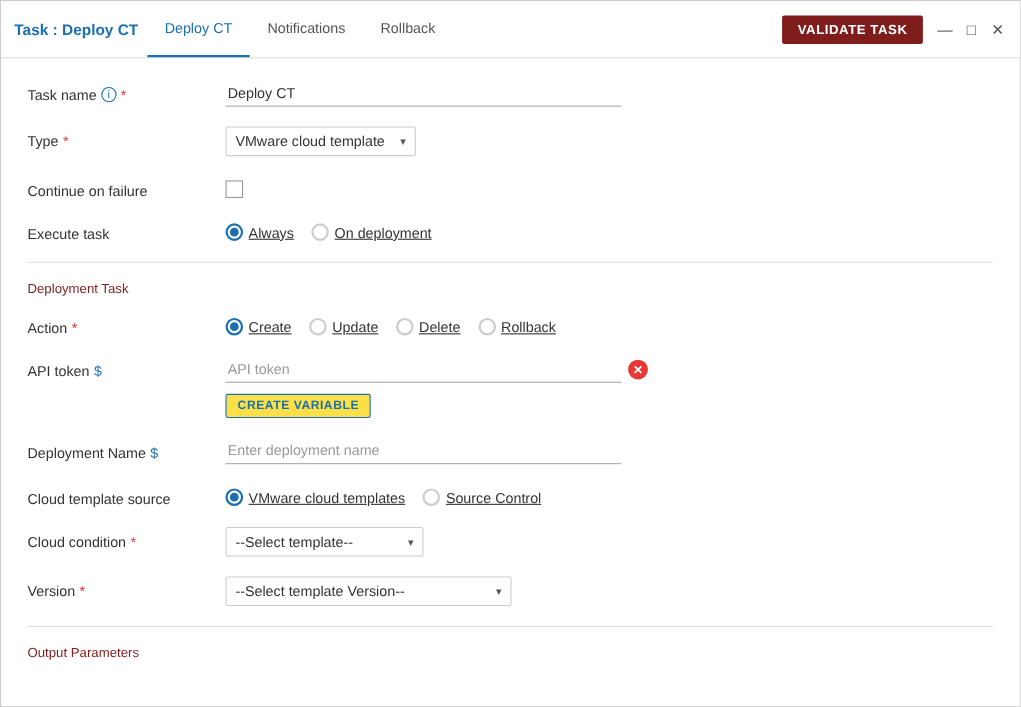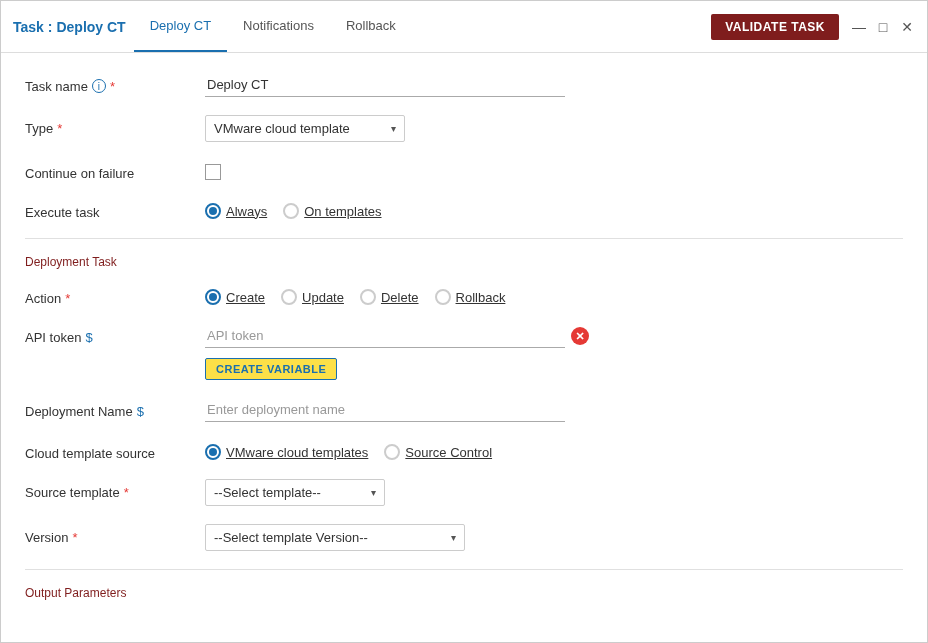"VMware cloud template" .select-dropdown { width: 200px -> 173px }
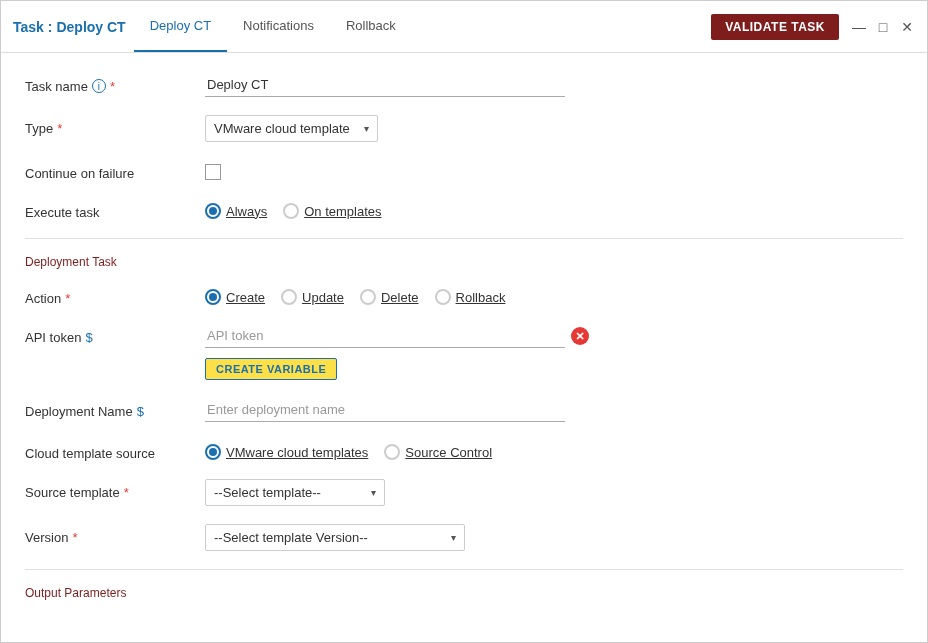"On templates" span.radio-label { text: templates -> deployment }
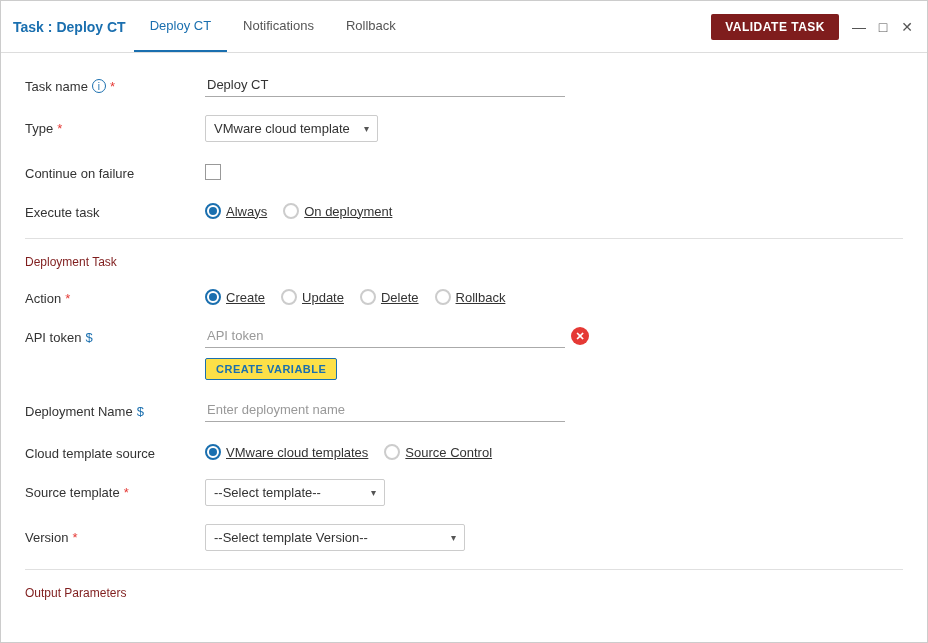"Source template" span { text: Source template -> Cloud condition }
